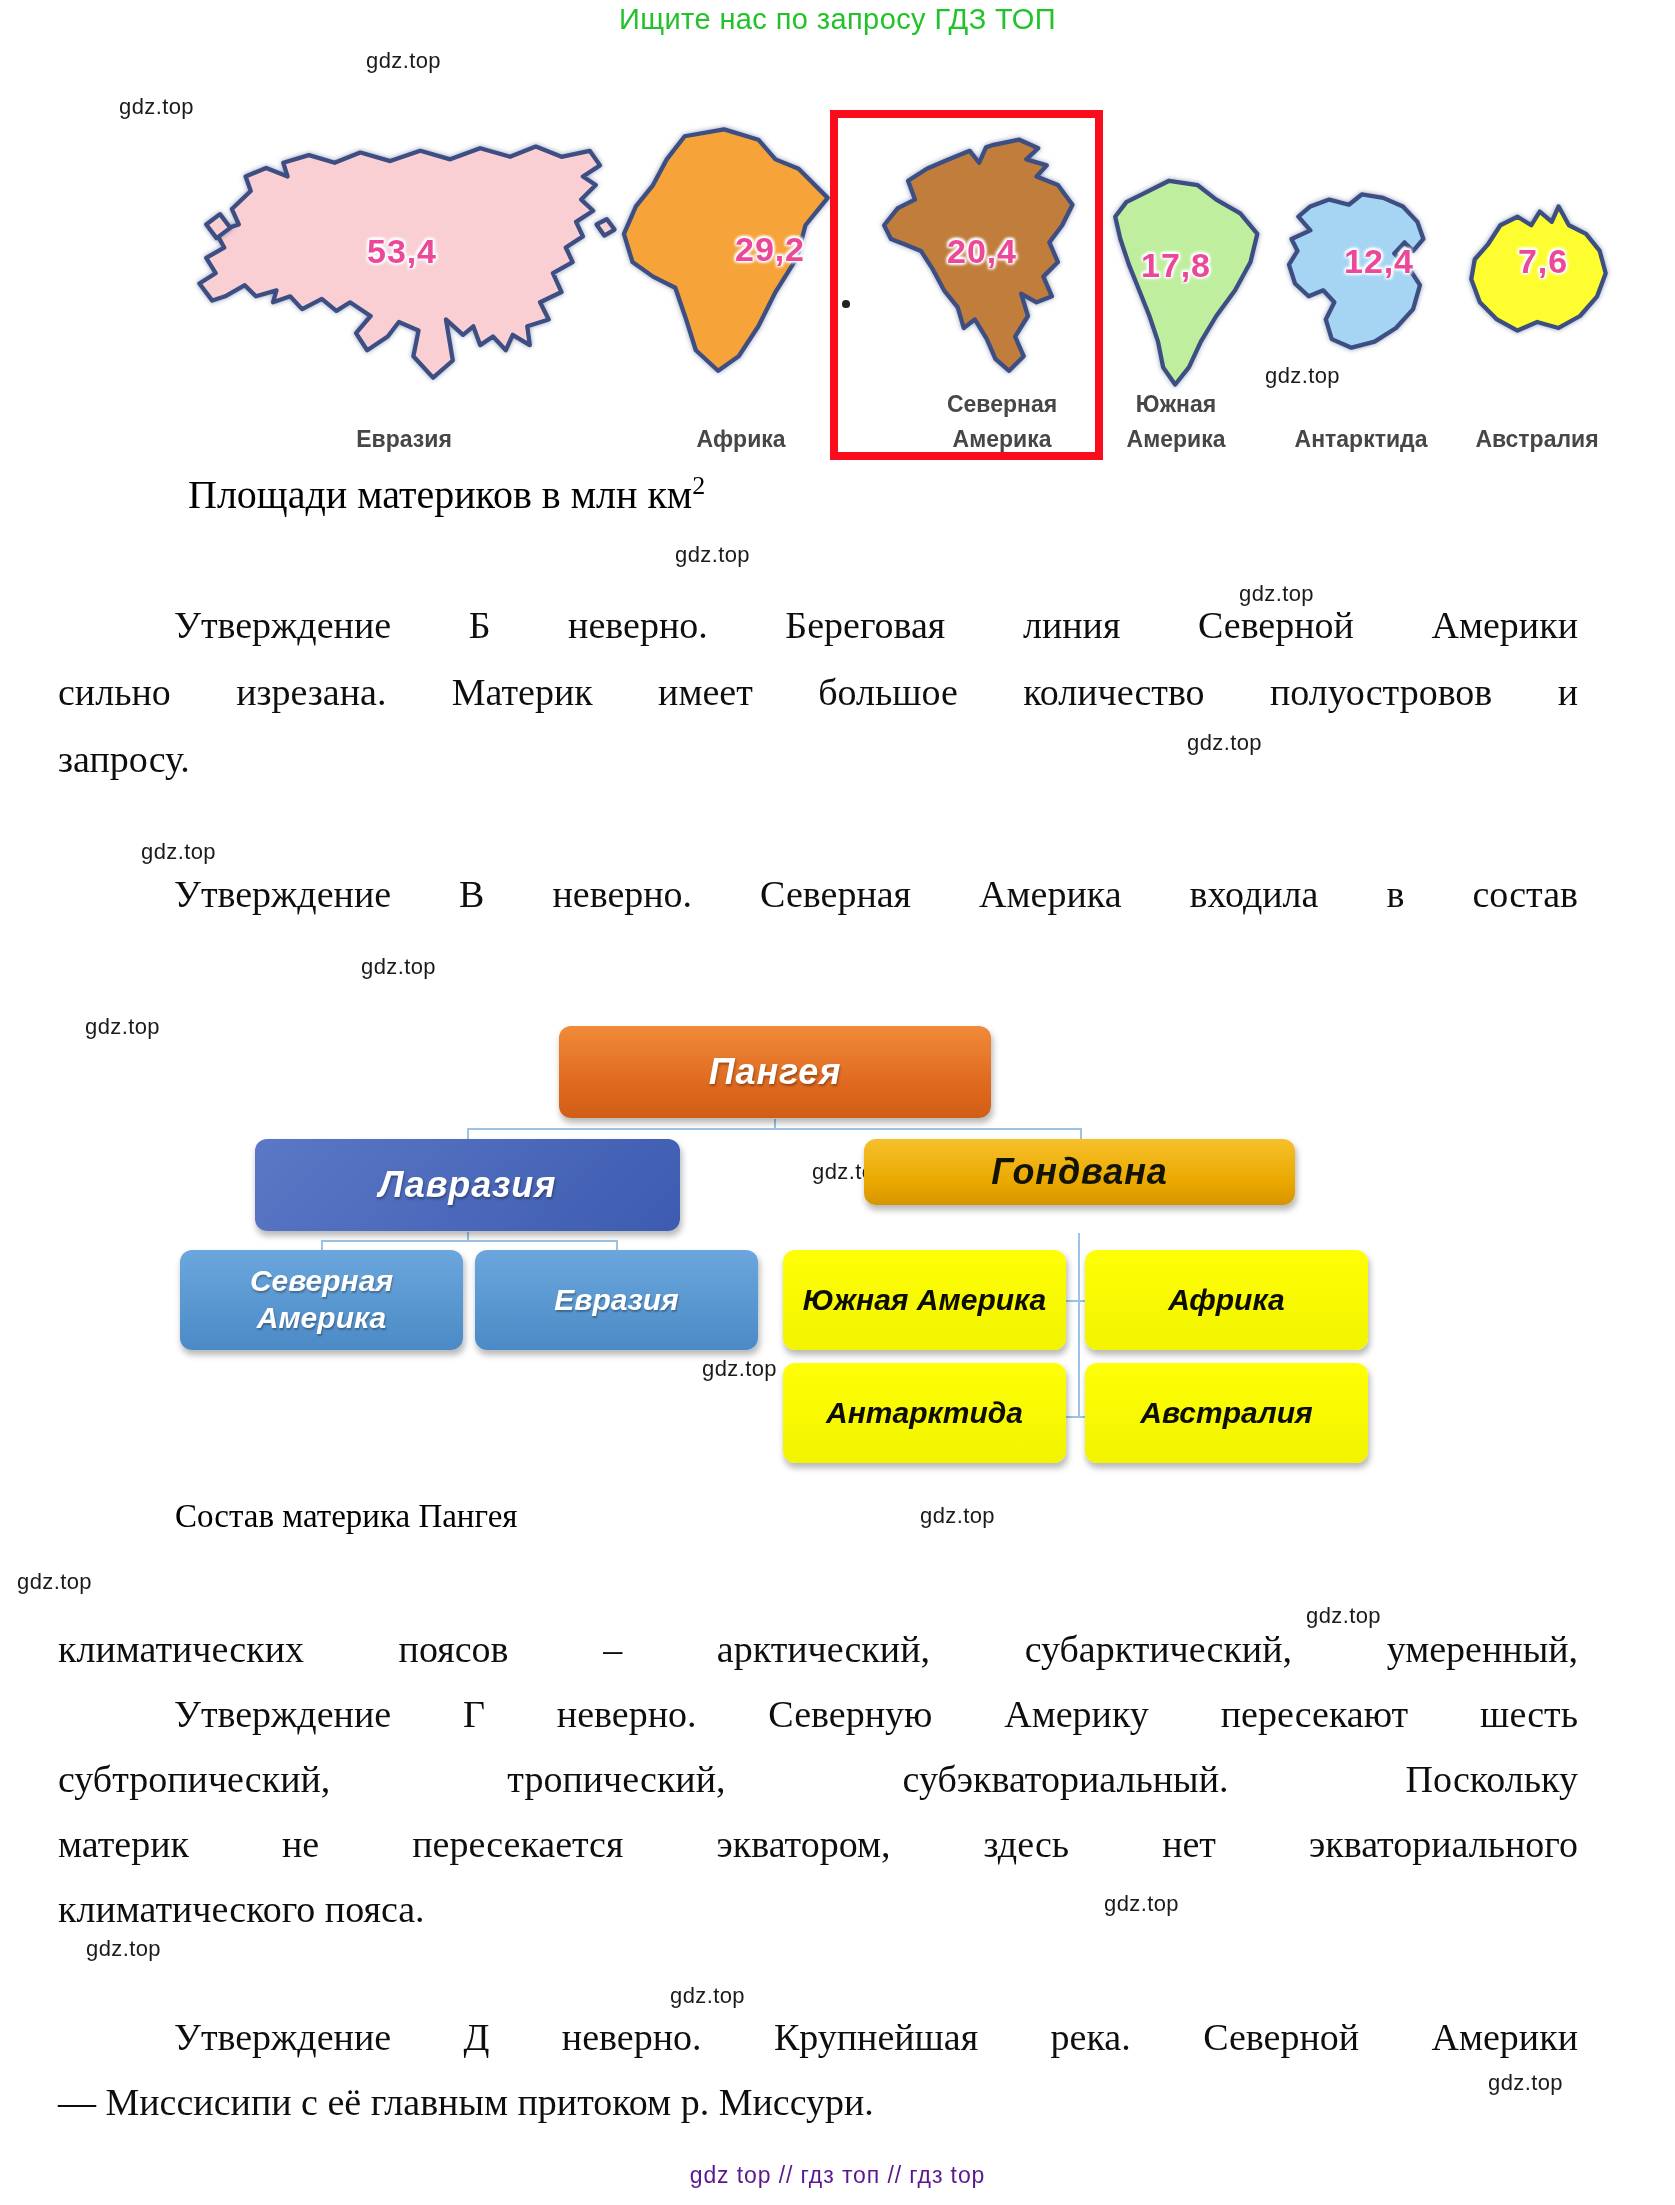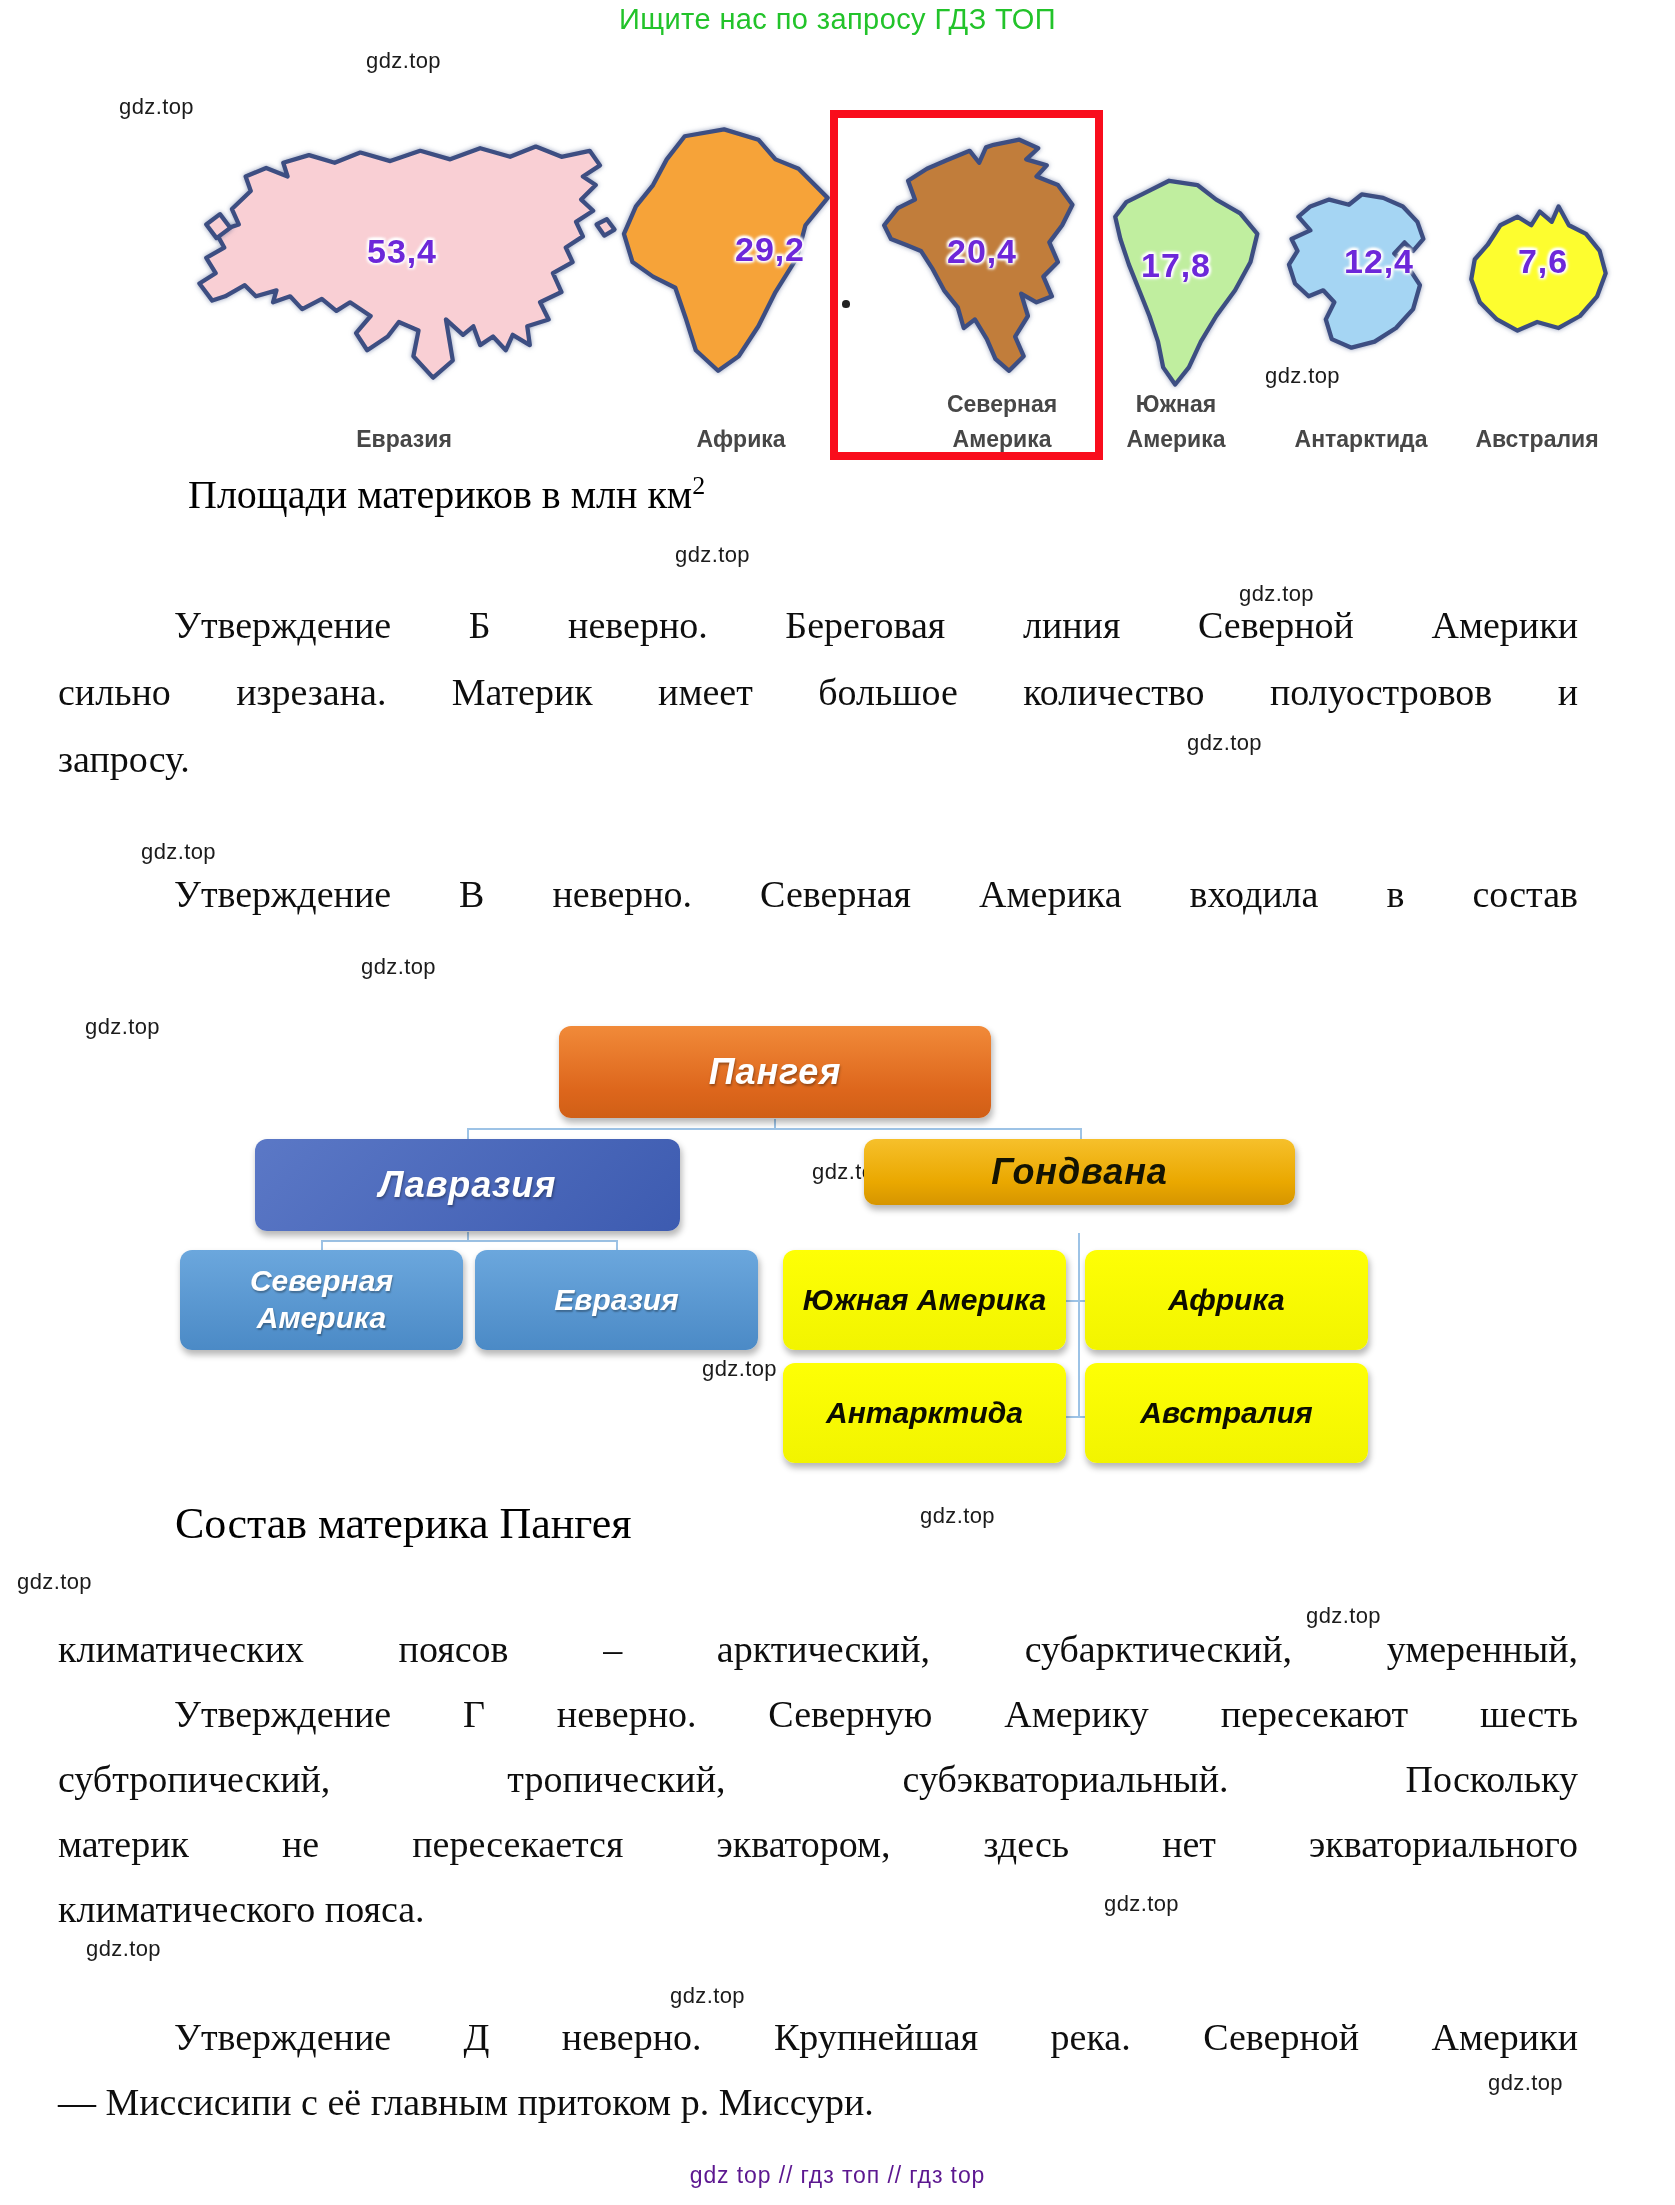"53,4" .cnum { color: #6d28d9 -> #ec4899 }
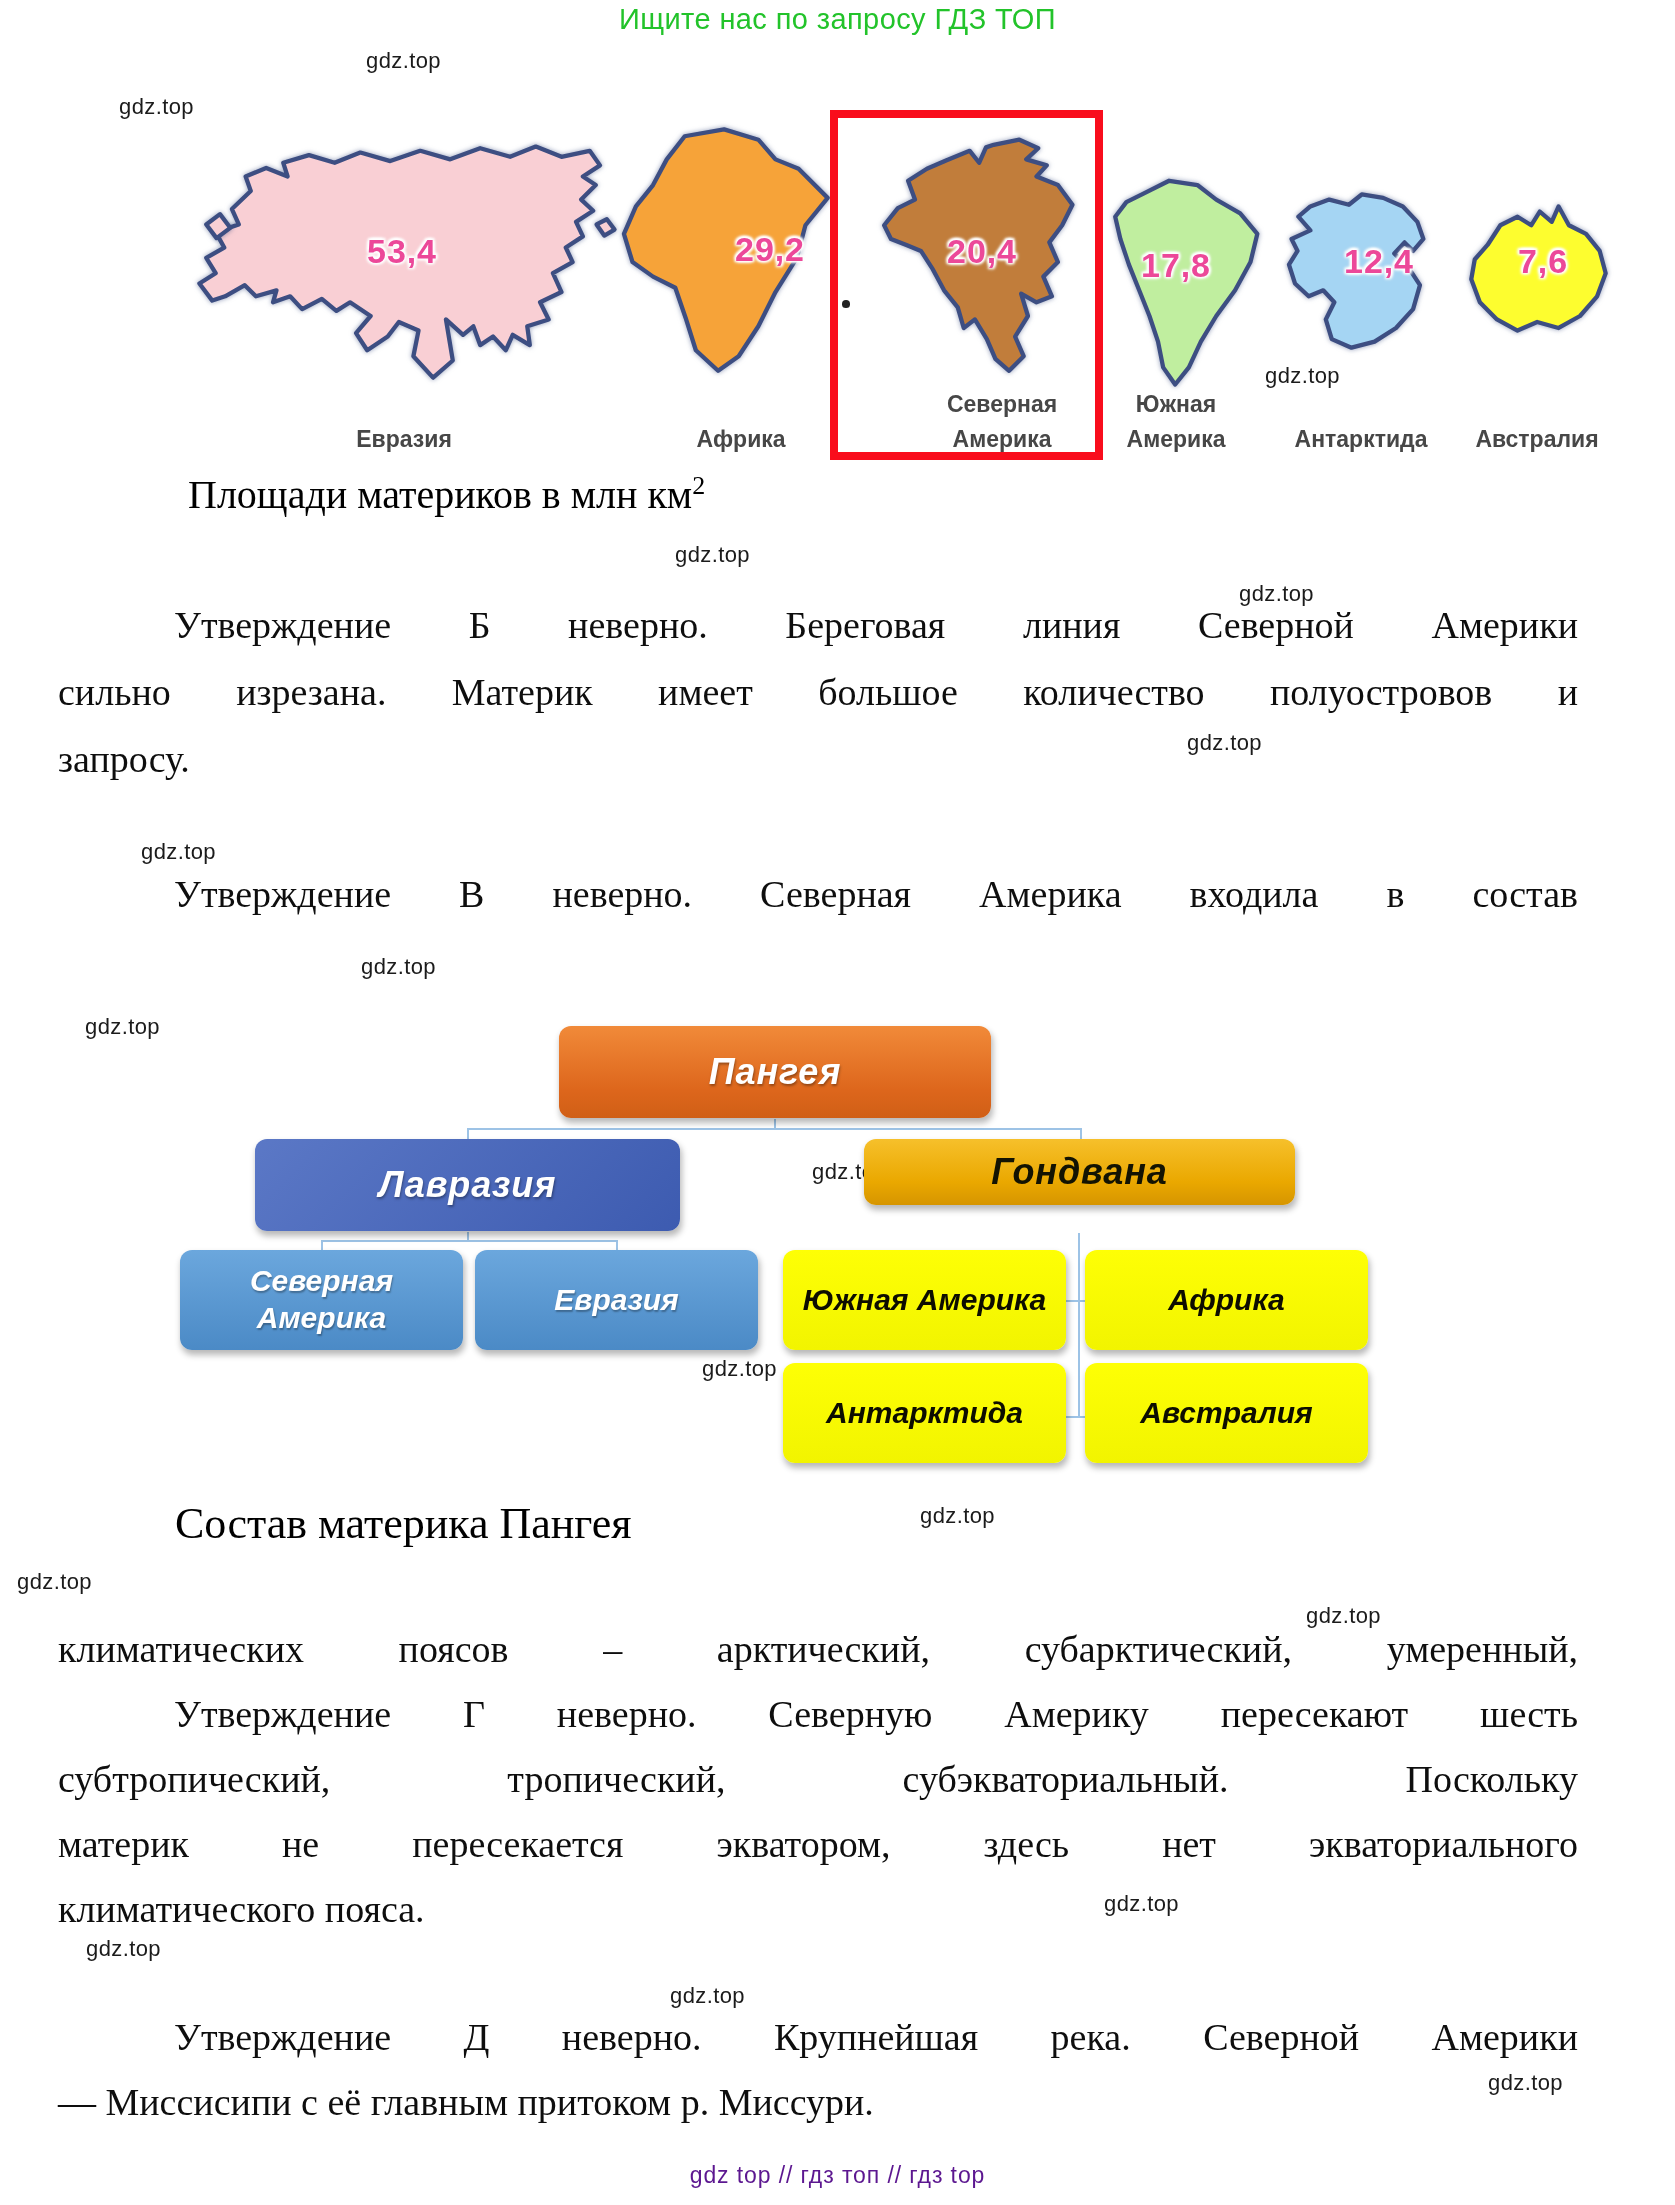"Состав материка Пангея" .diagcap { font-size: 44px -> 33px }
